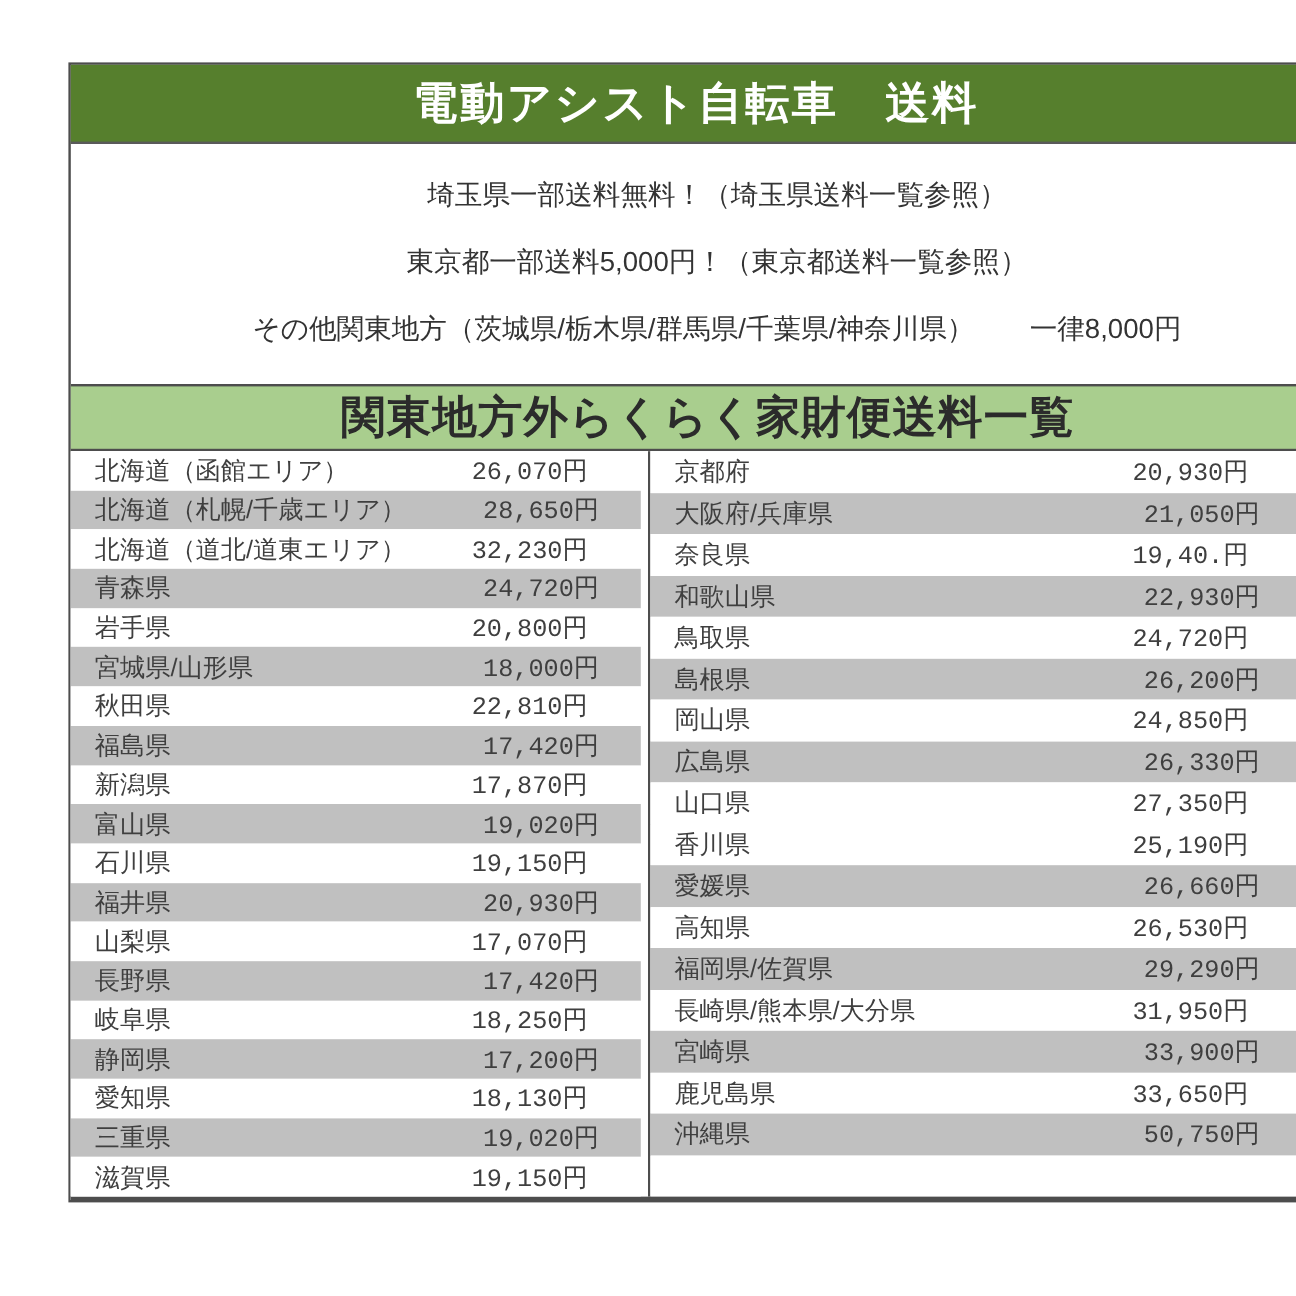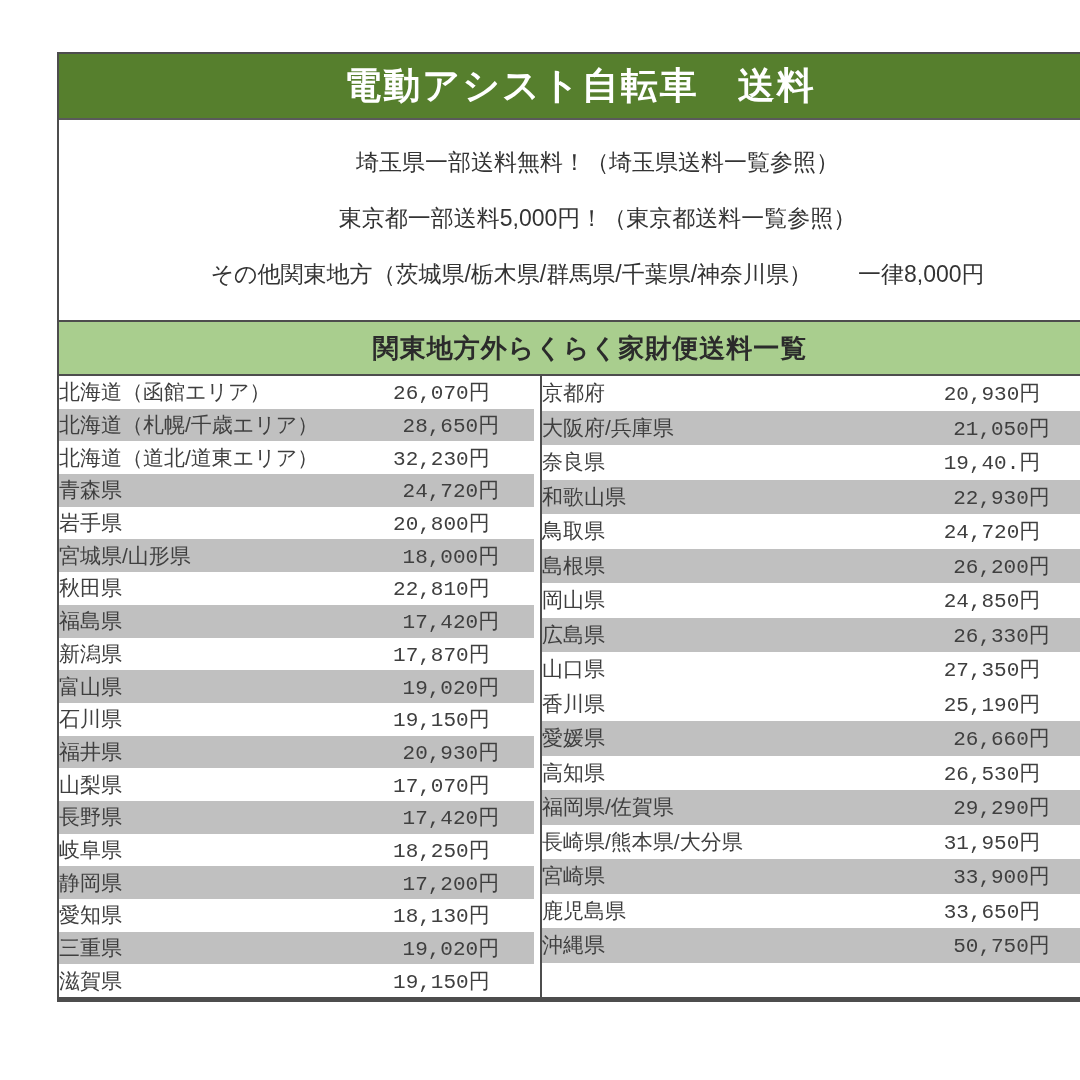"関東地方外らくらく家財便送料一覧" .subheader .subheader-text { font-size: 26px -> 37px }
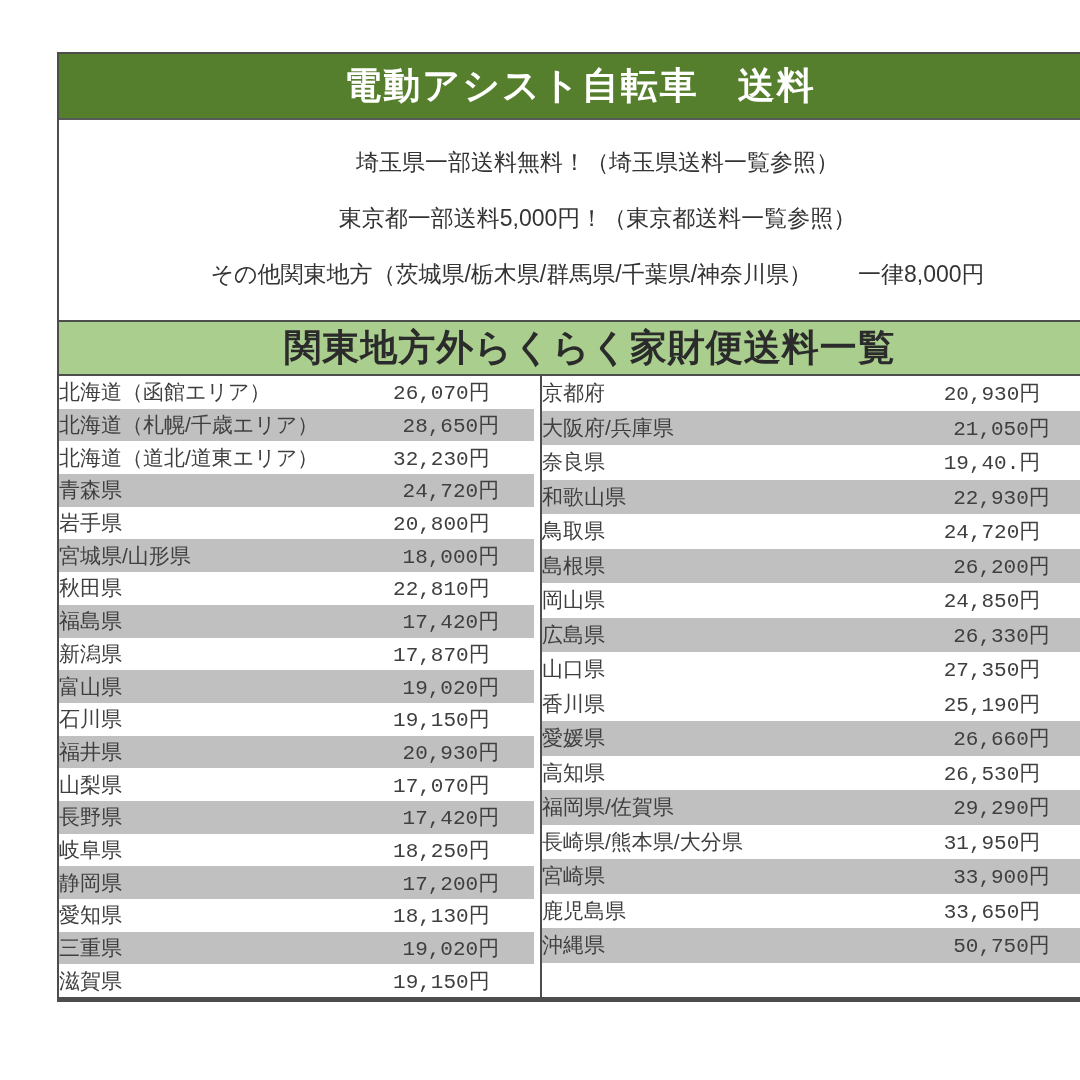"北海道（函館エリア）" .cell.name { padding-left: 0 -> 20px }
